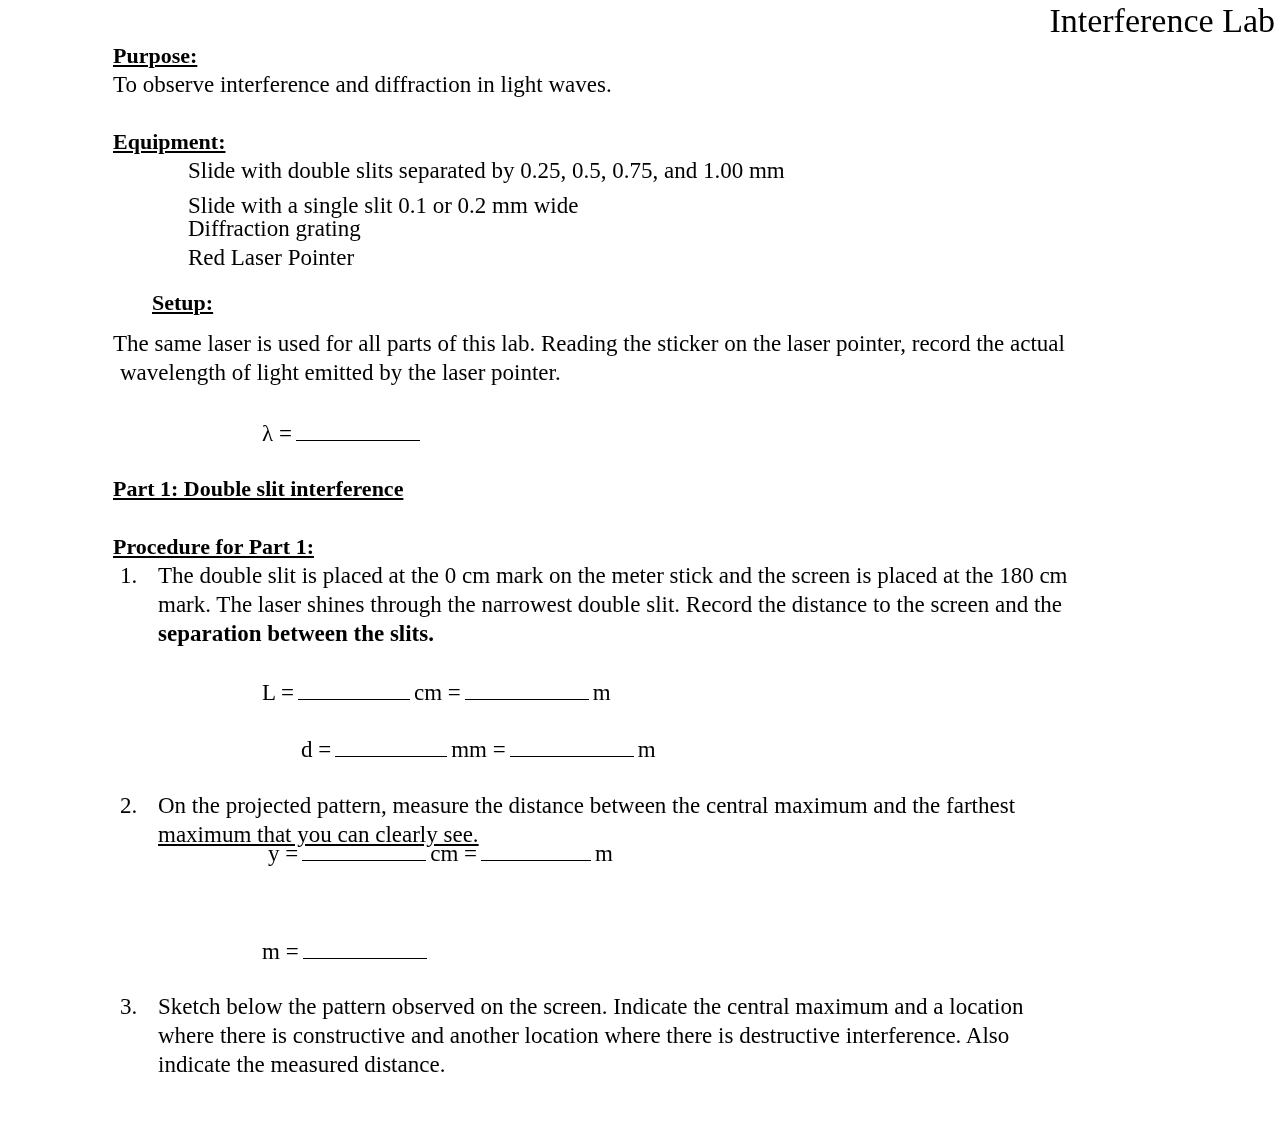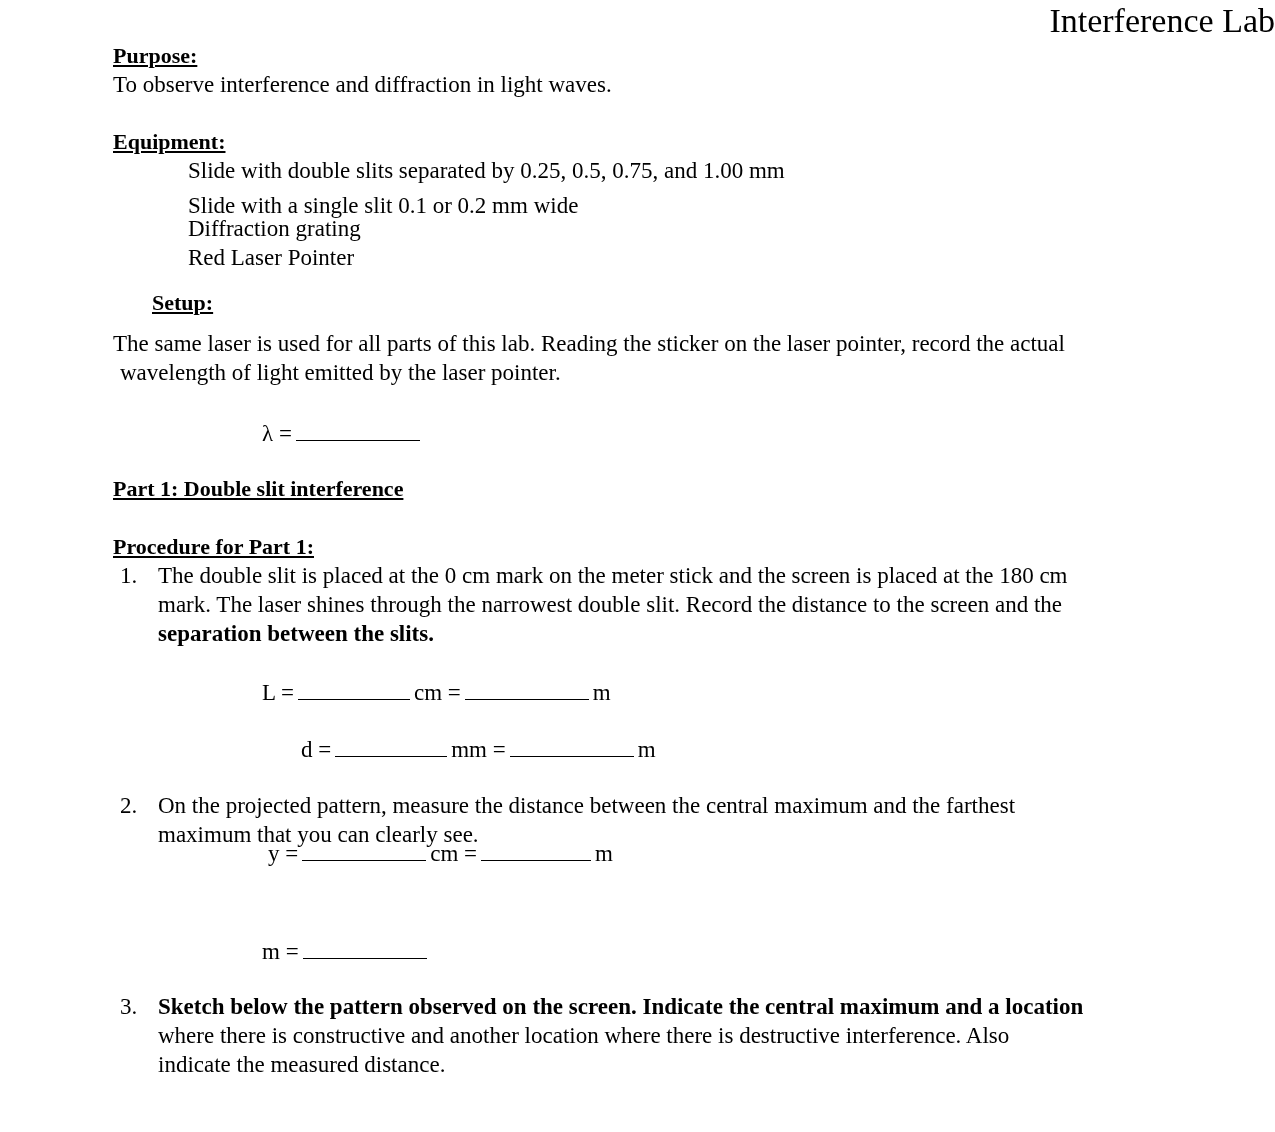"maximum that you can clearly" div.abs { text-decoration: none -> underline }
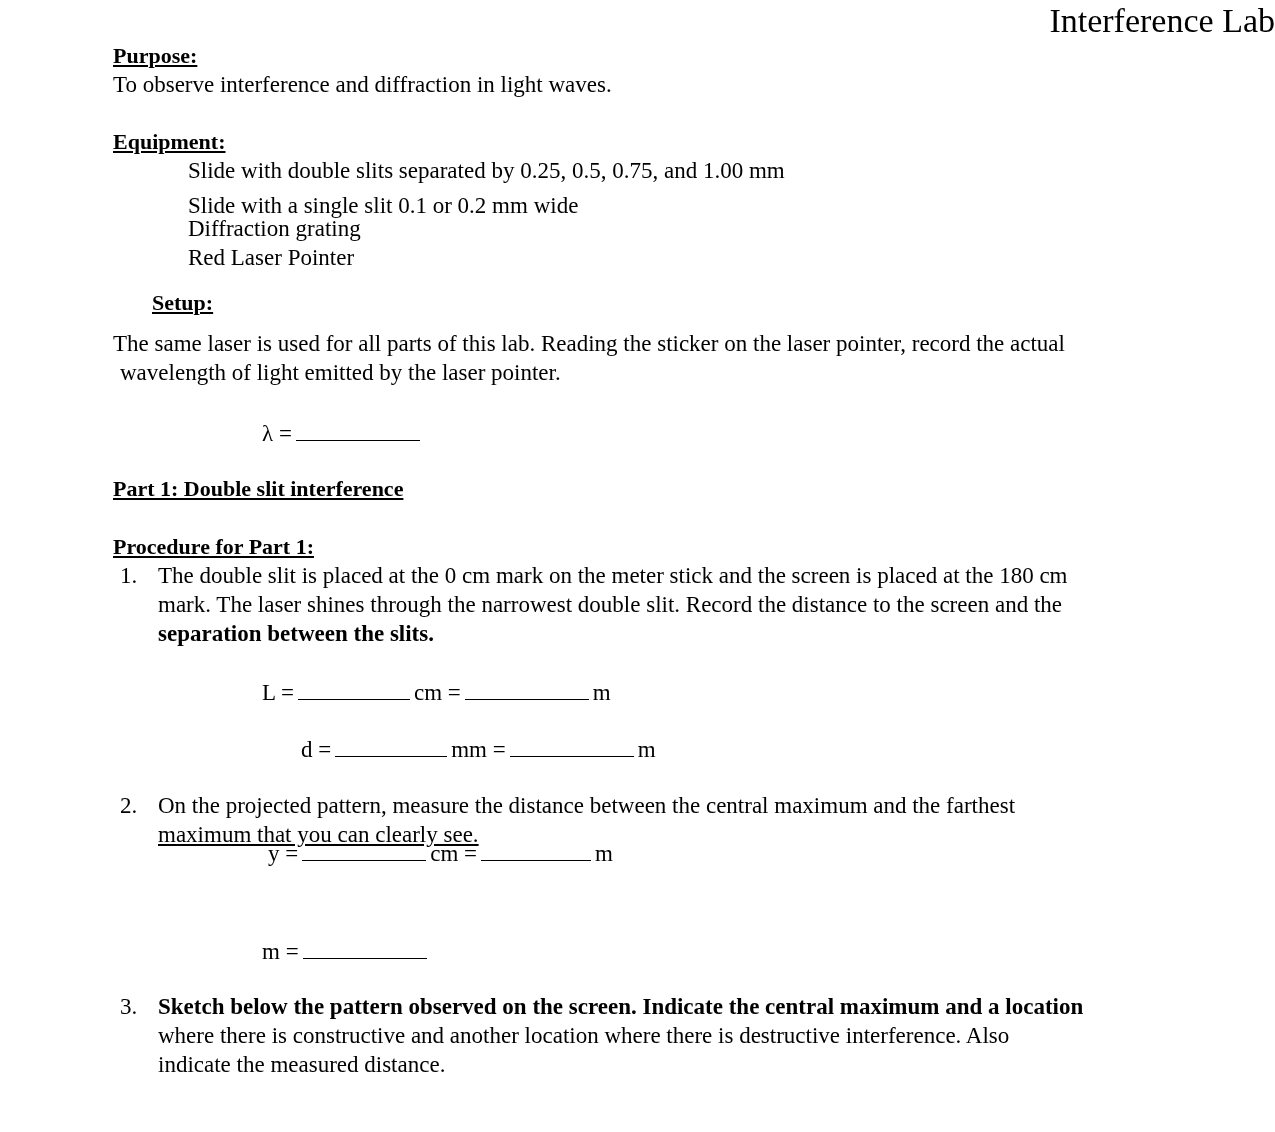"Sketch below the pattern observed" div.abs { font-weight: bold -> none }
